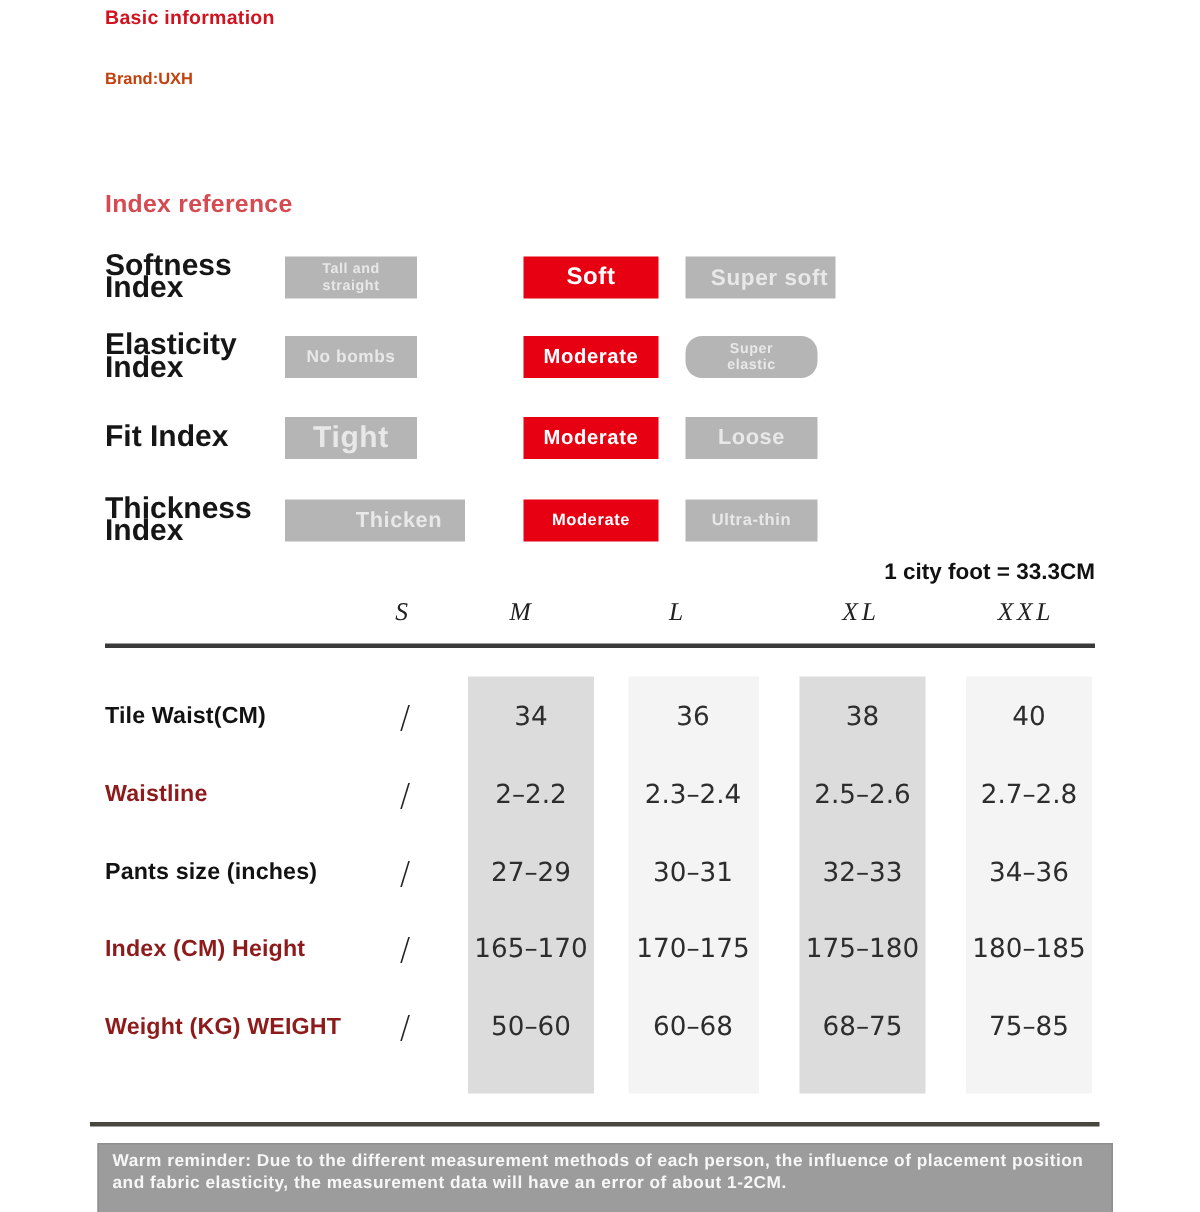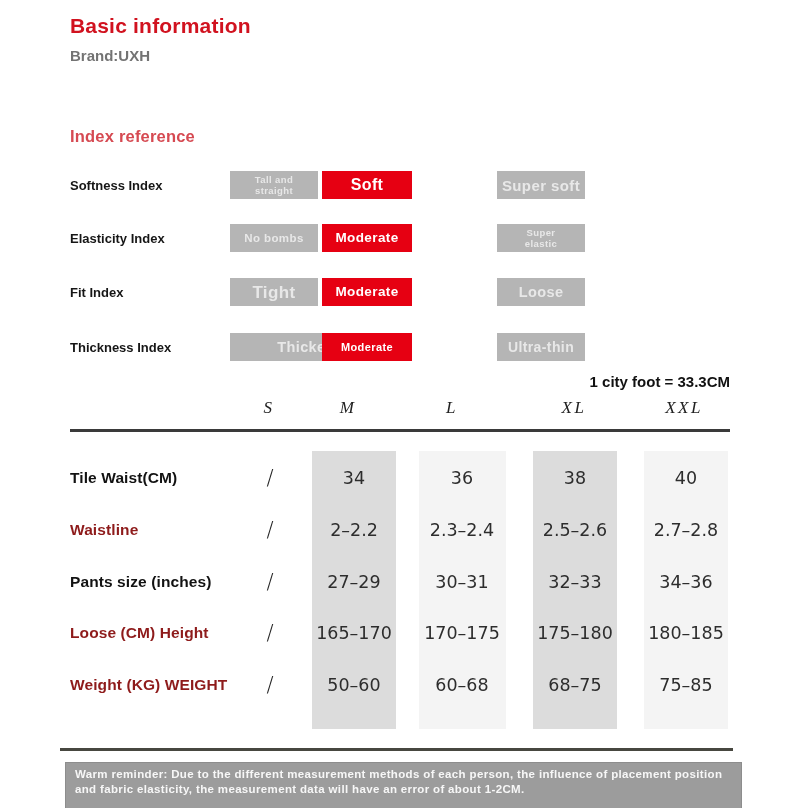"Basic information" .h-basic { font-size: 21px -> 13px; top: 14px -> 4px }
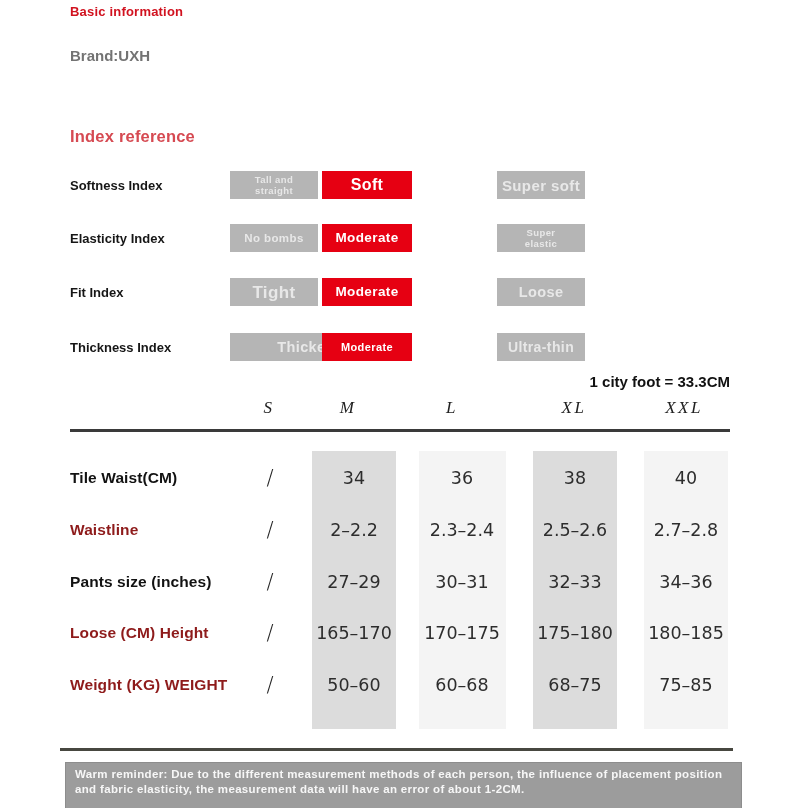"Brand:UXH" .brand { color: #737373 -> #c2410c; font-size: 15px -> 11px }
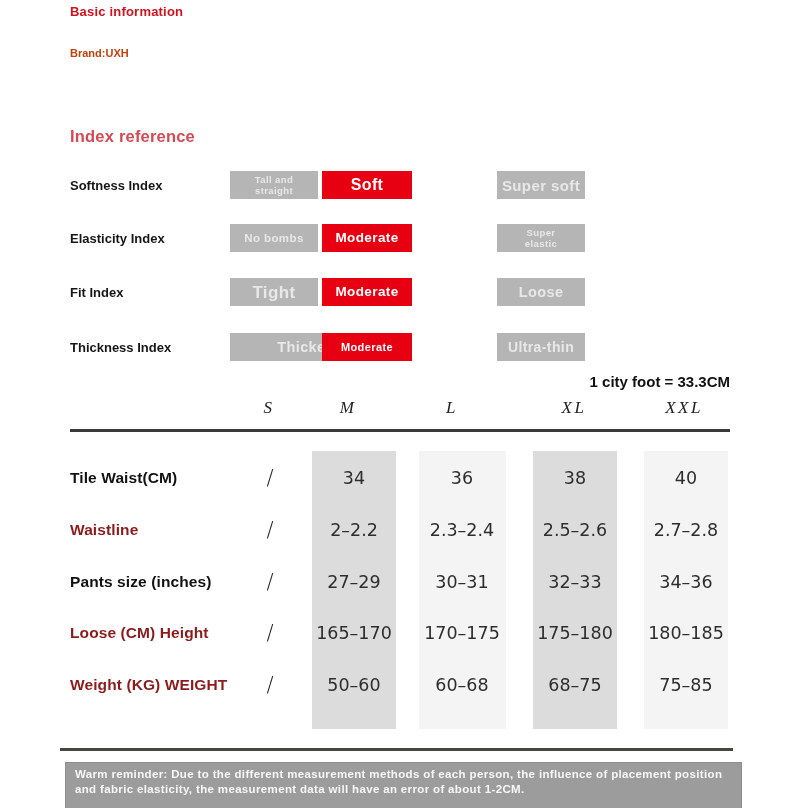"Softness Index" .idx-label { font-size: 13px -> 20px }
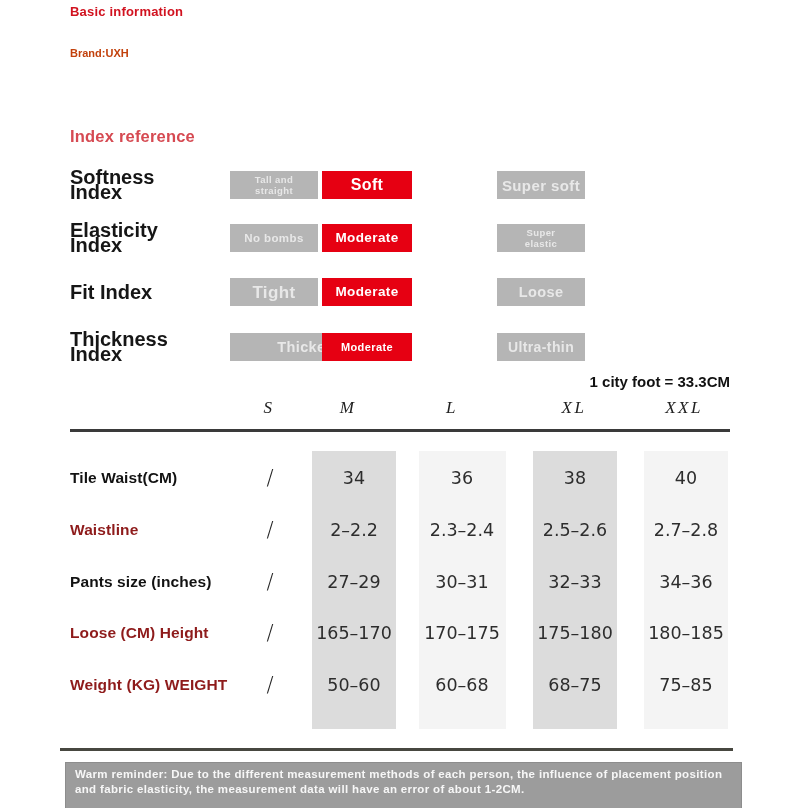"Tall and" .badge.gray { margin-left: 40px -> none }
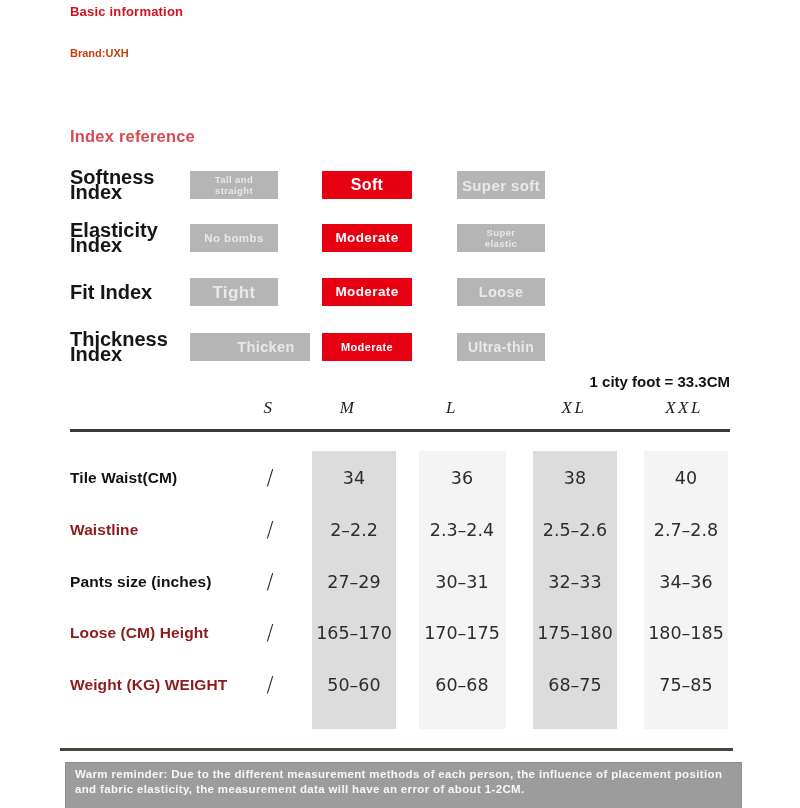"Soft" .badge.red { margin-left: none -> 27px }
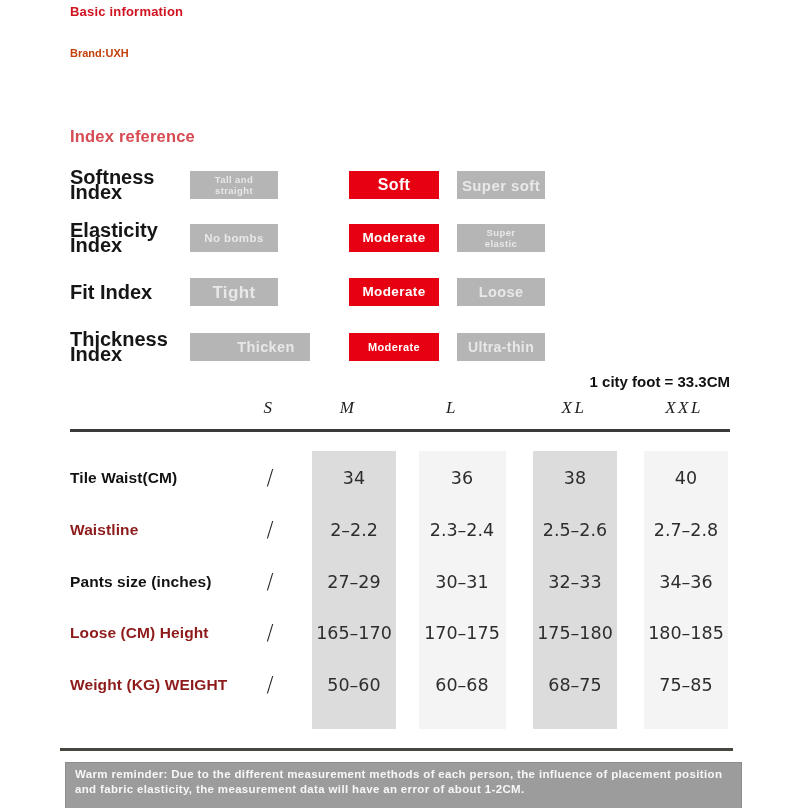"Super soft" .r0 .b3 { padding-left: none -> 12px }
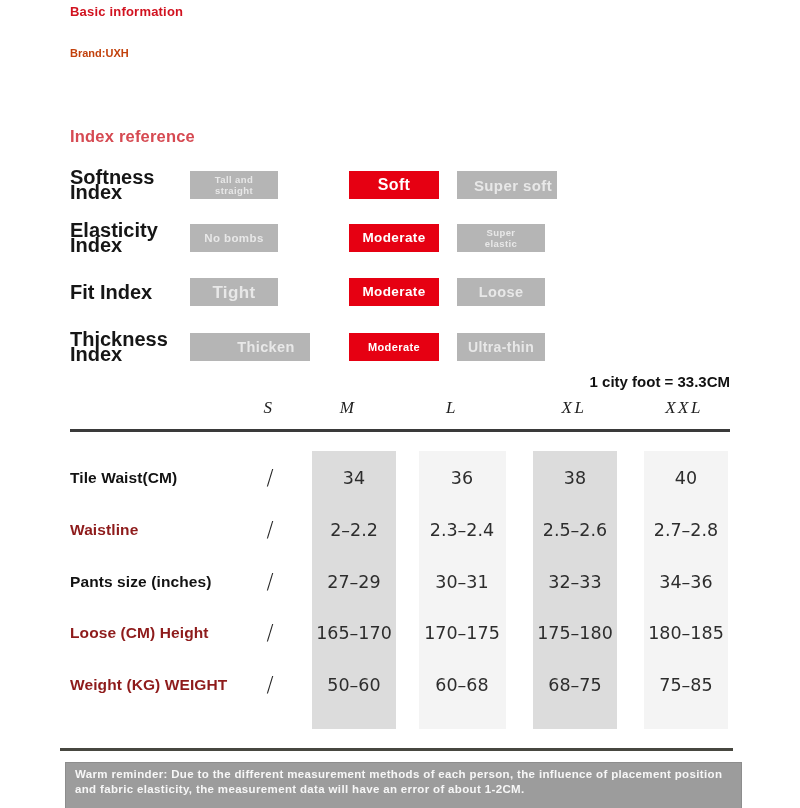"Super" .r1 .b3 { border-radius: none -> 11px }
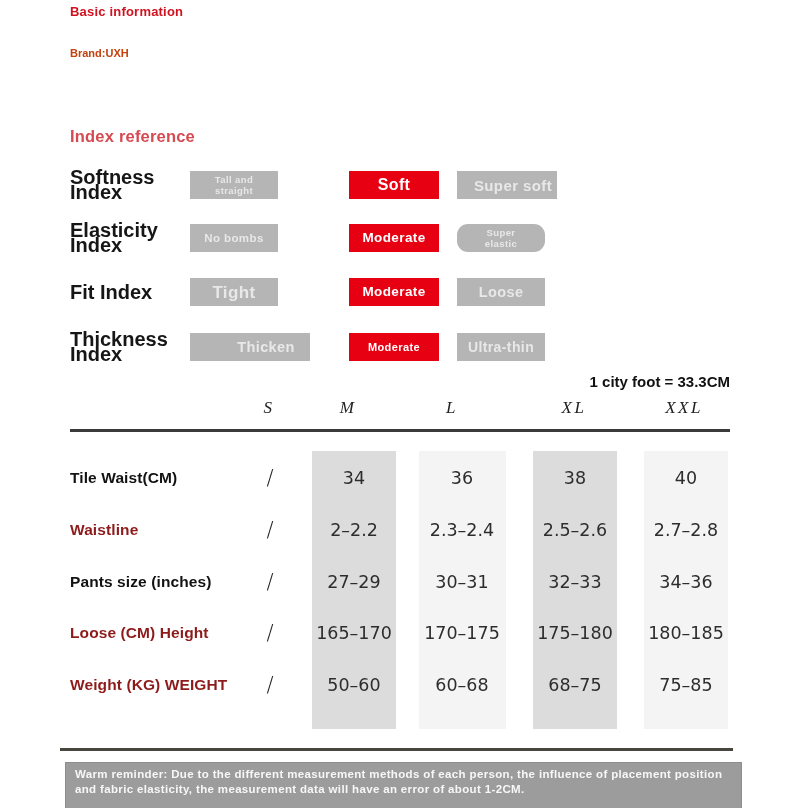"Tight" .r2 .b1 { font-size: 17px -> 20px }
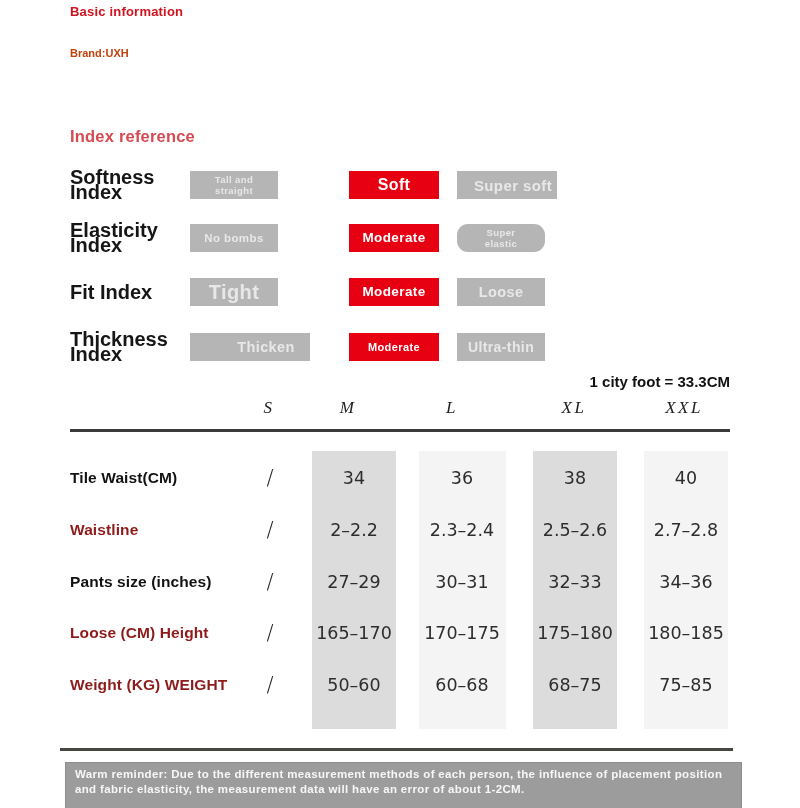"Ultra-thin" .r3 .b3 { font-size: 14px -> 11px }
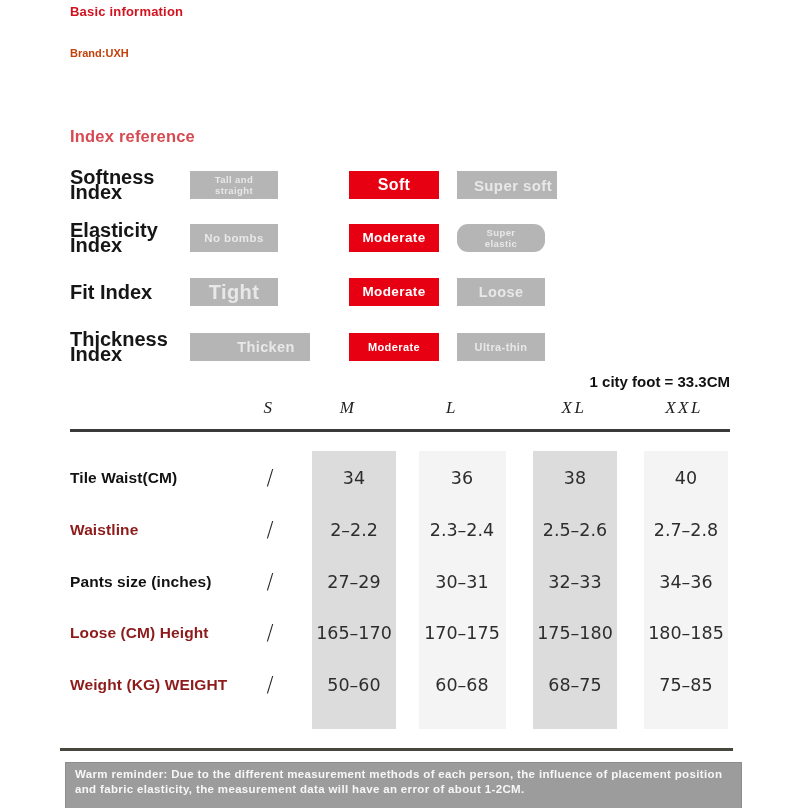"Loose (CM) Height" span.t-label { text: Loose -> Index }
